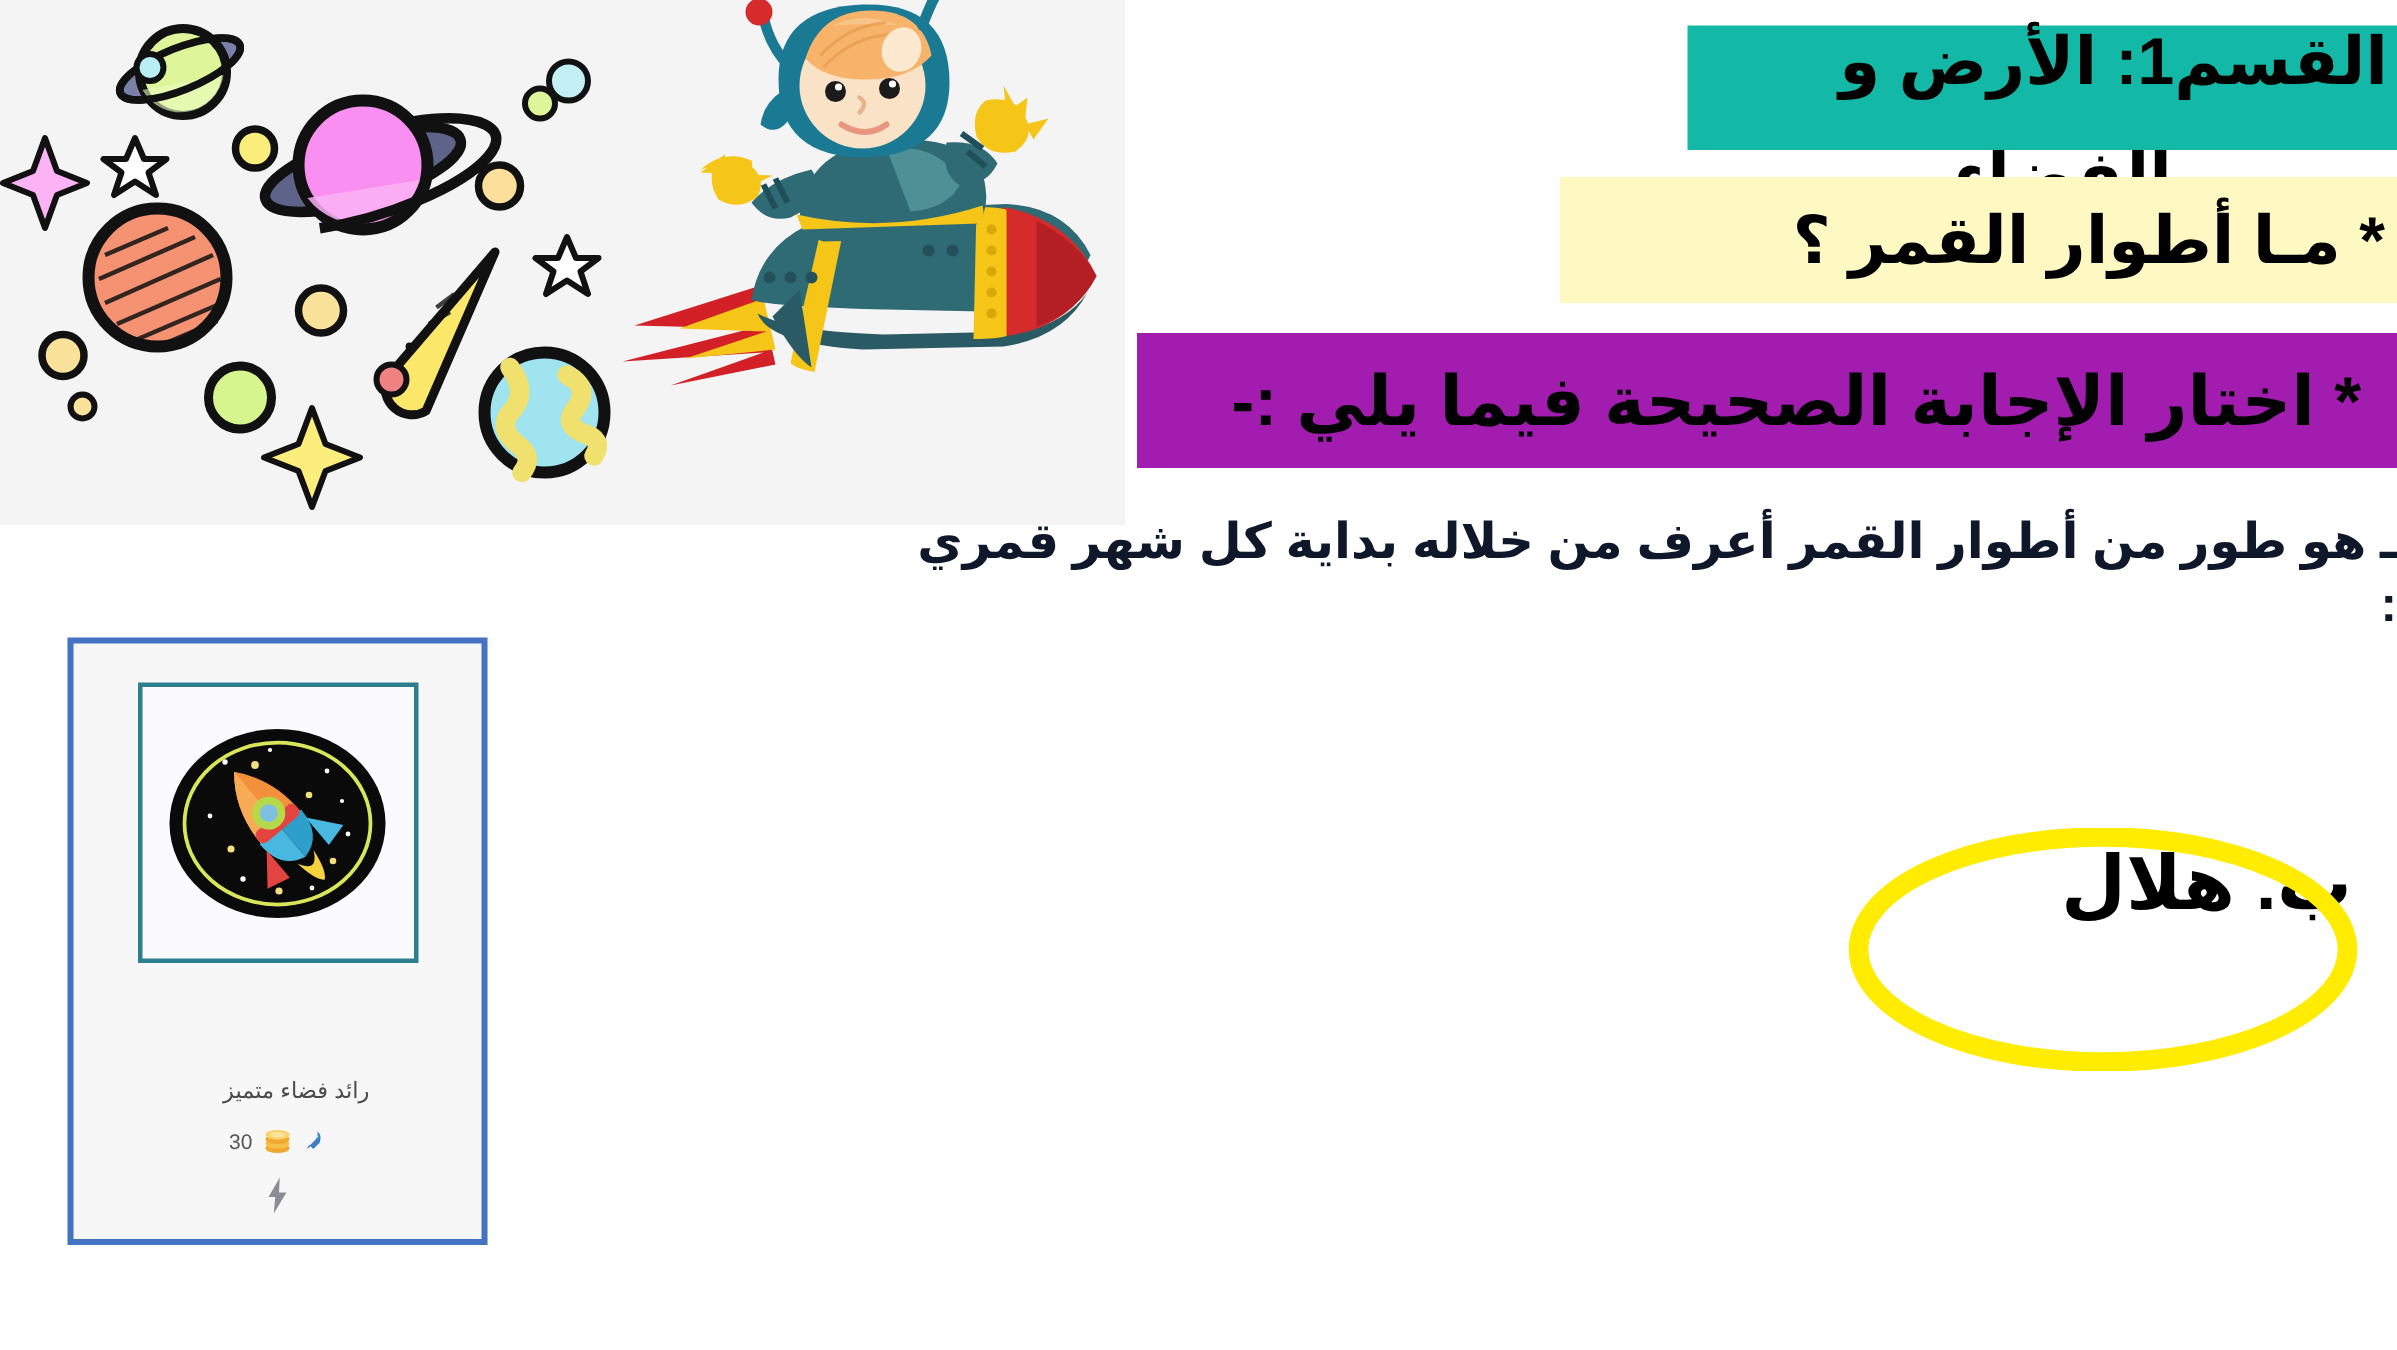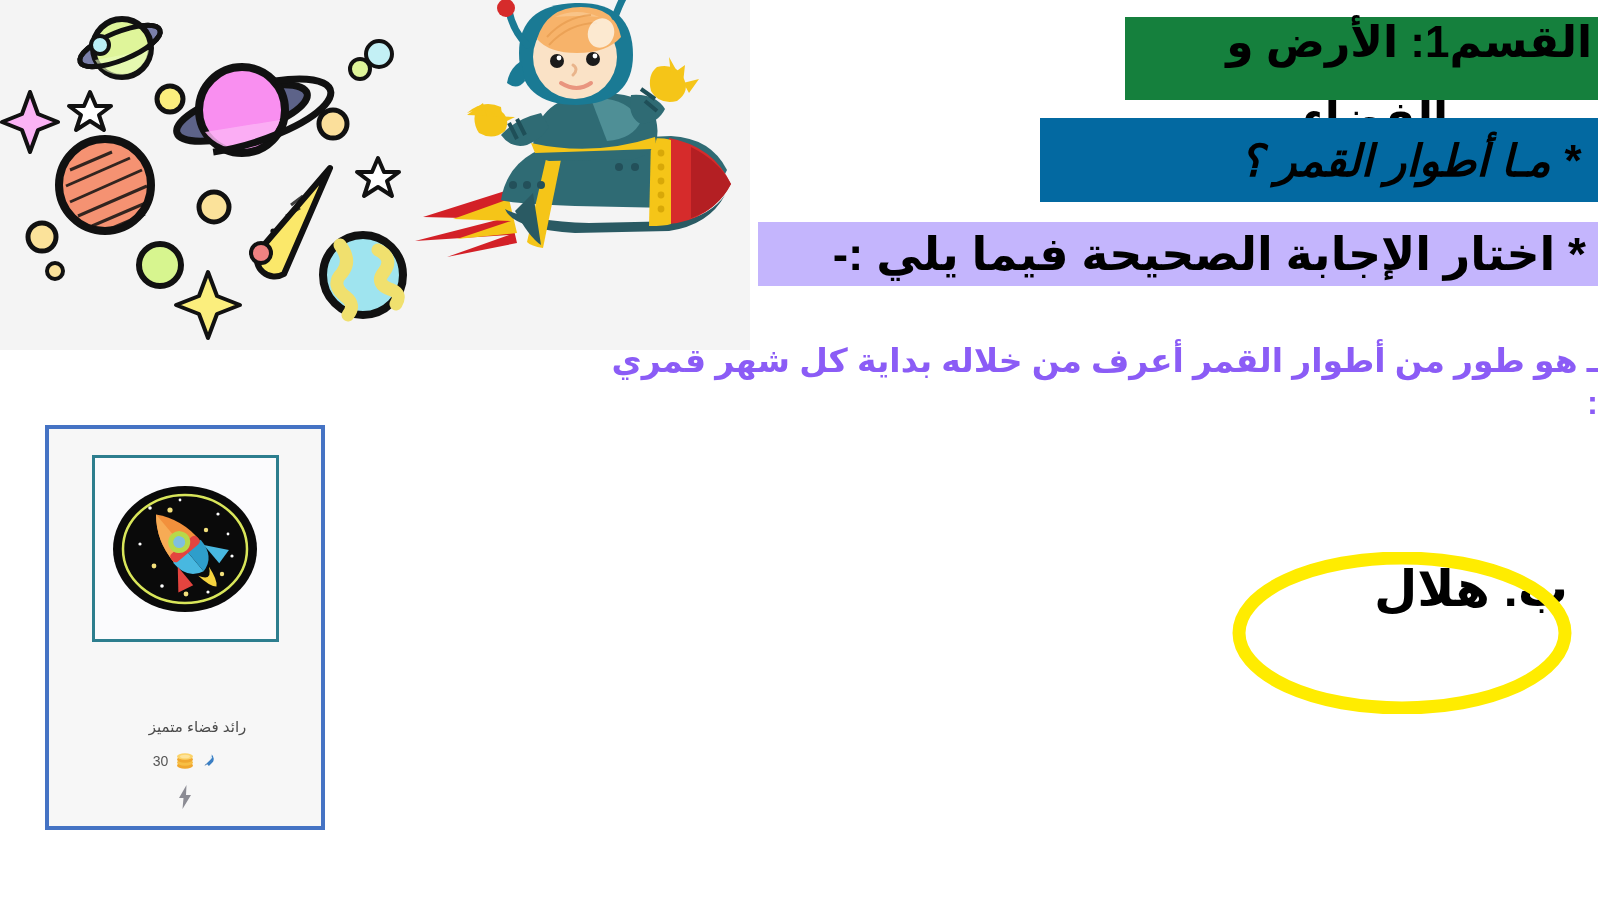"القسم1: الأرض و" .banner-pink { background: #15803d -> #14b8a6 }
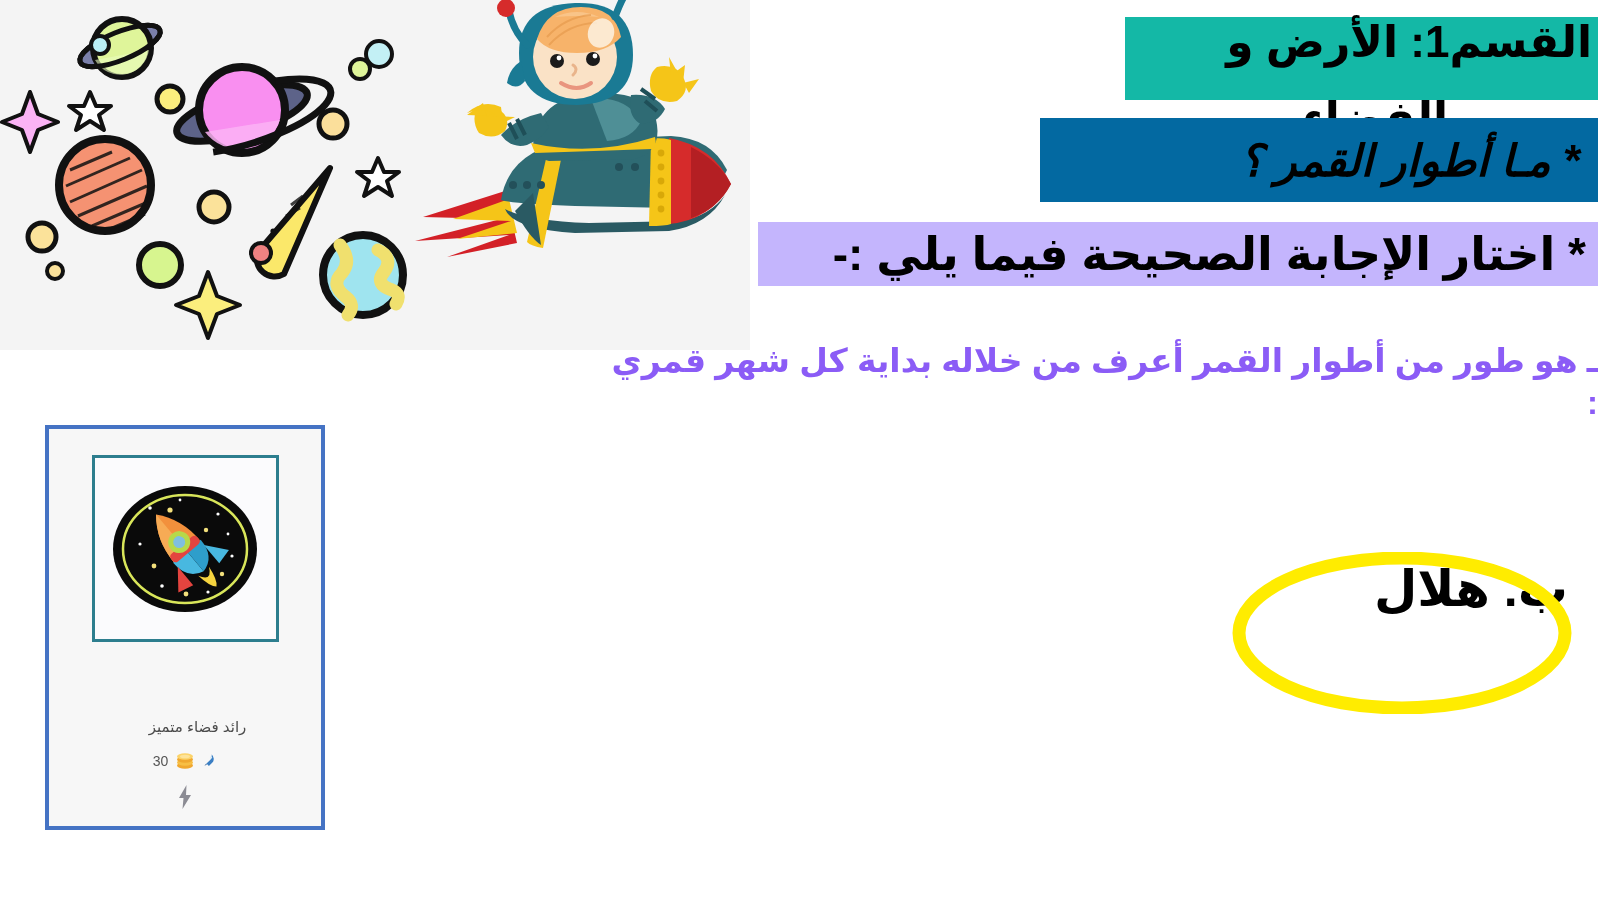"* مـا أطوار القمر ؟" .banner-yellow { background: #0369a1 -> #fef9c3; font-style: italic -> none; padding-right: 18px -> 8px }
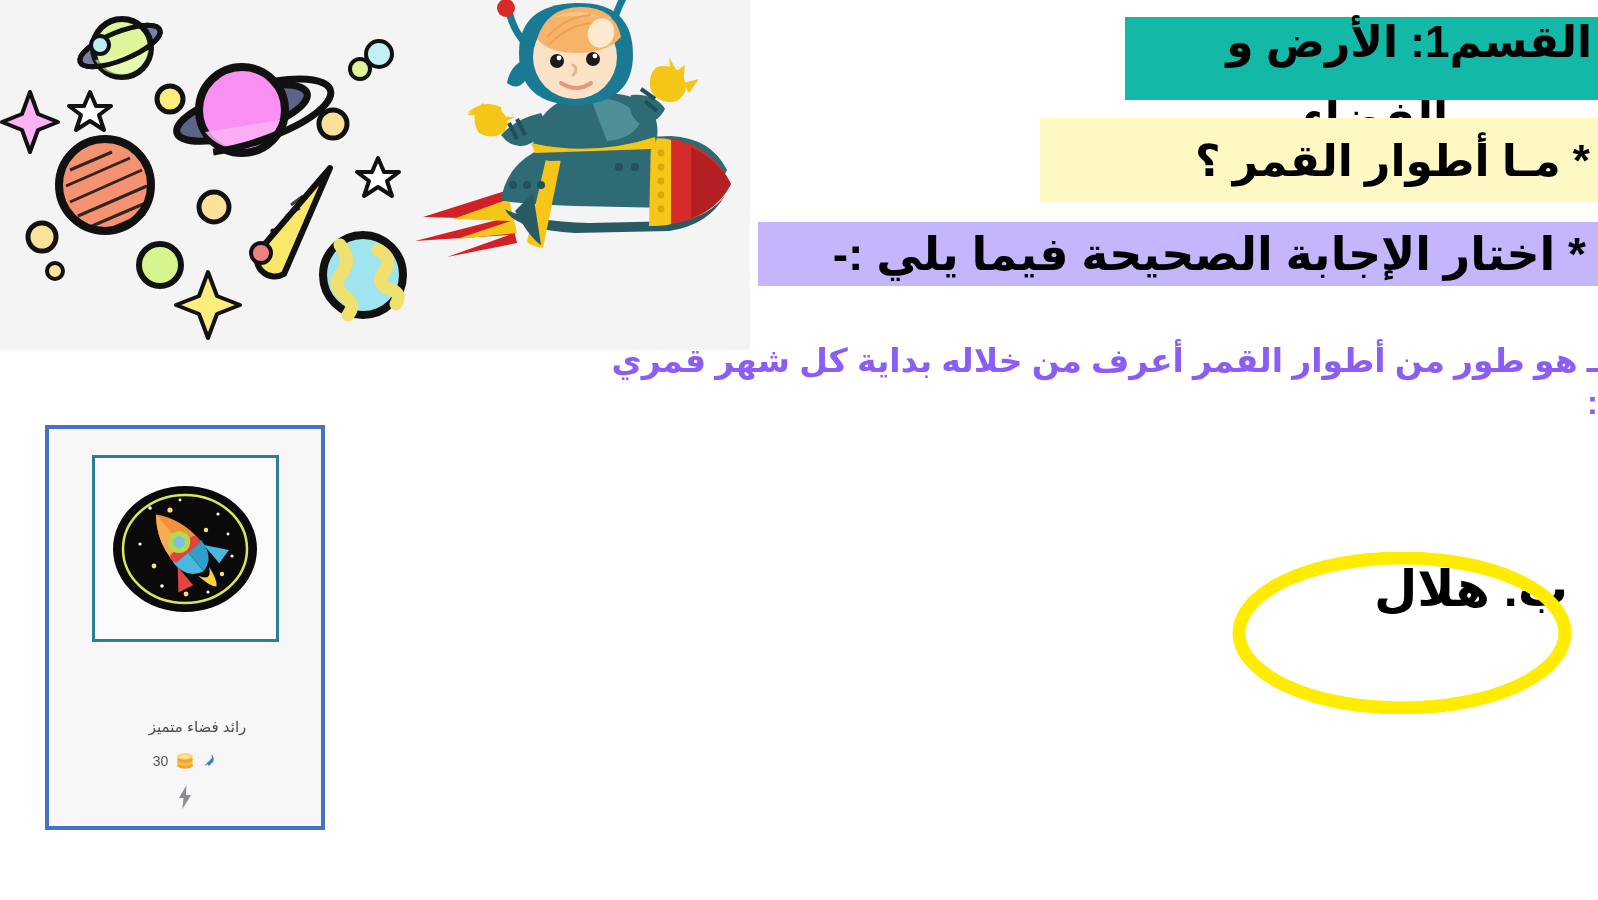"* اختار الإجابة الصحيحة فيما" .banner-green { background: #c4b5fd -> #a21caf; height: 64px -> 90px; padding-right: 12px -> 24px }
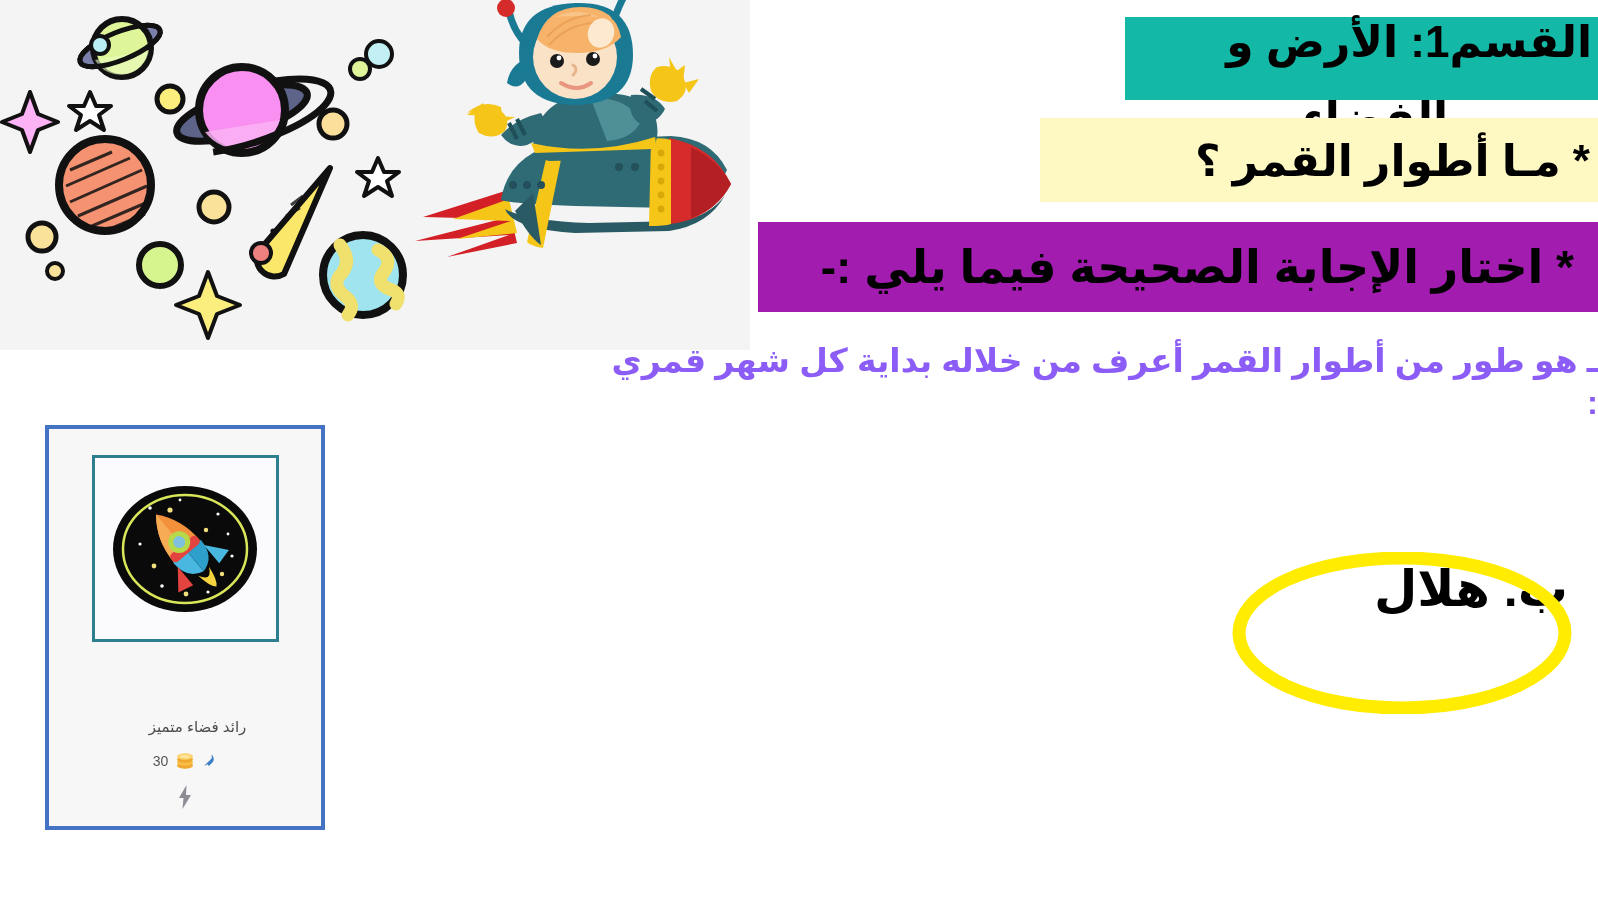"ـ هو طور من أطوار" .prompt-red { color: #8b5cf6 -> #0f172a }
